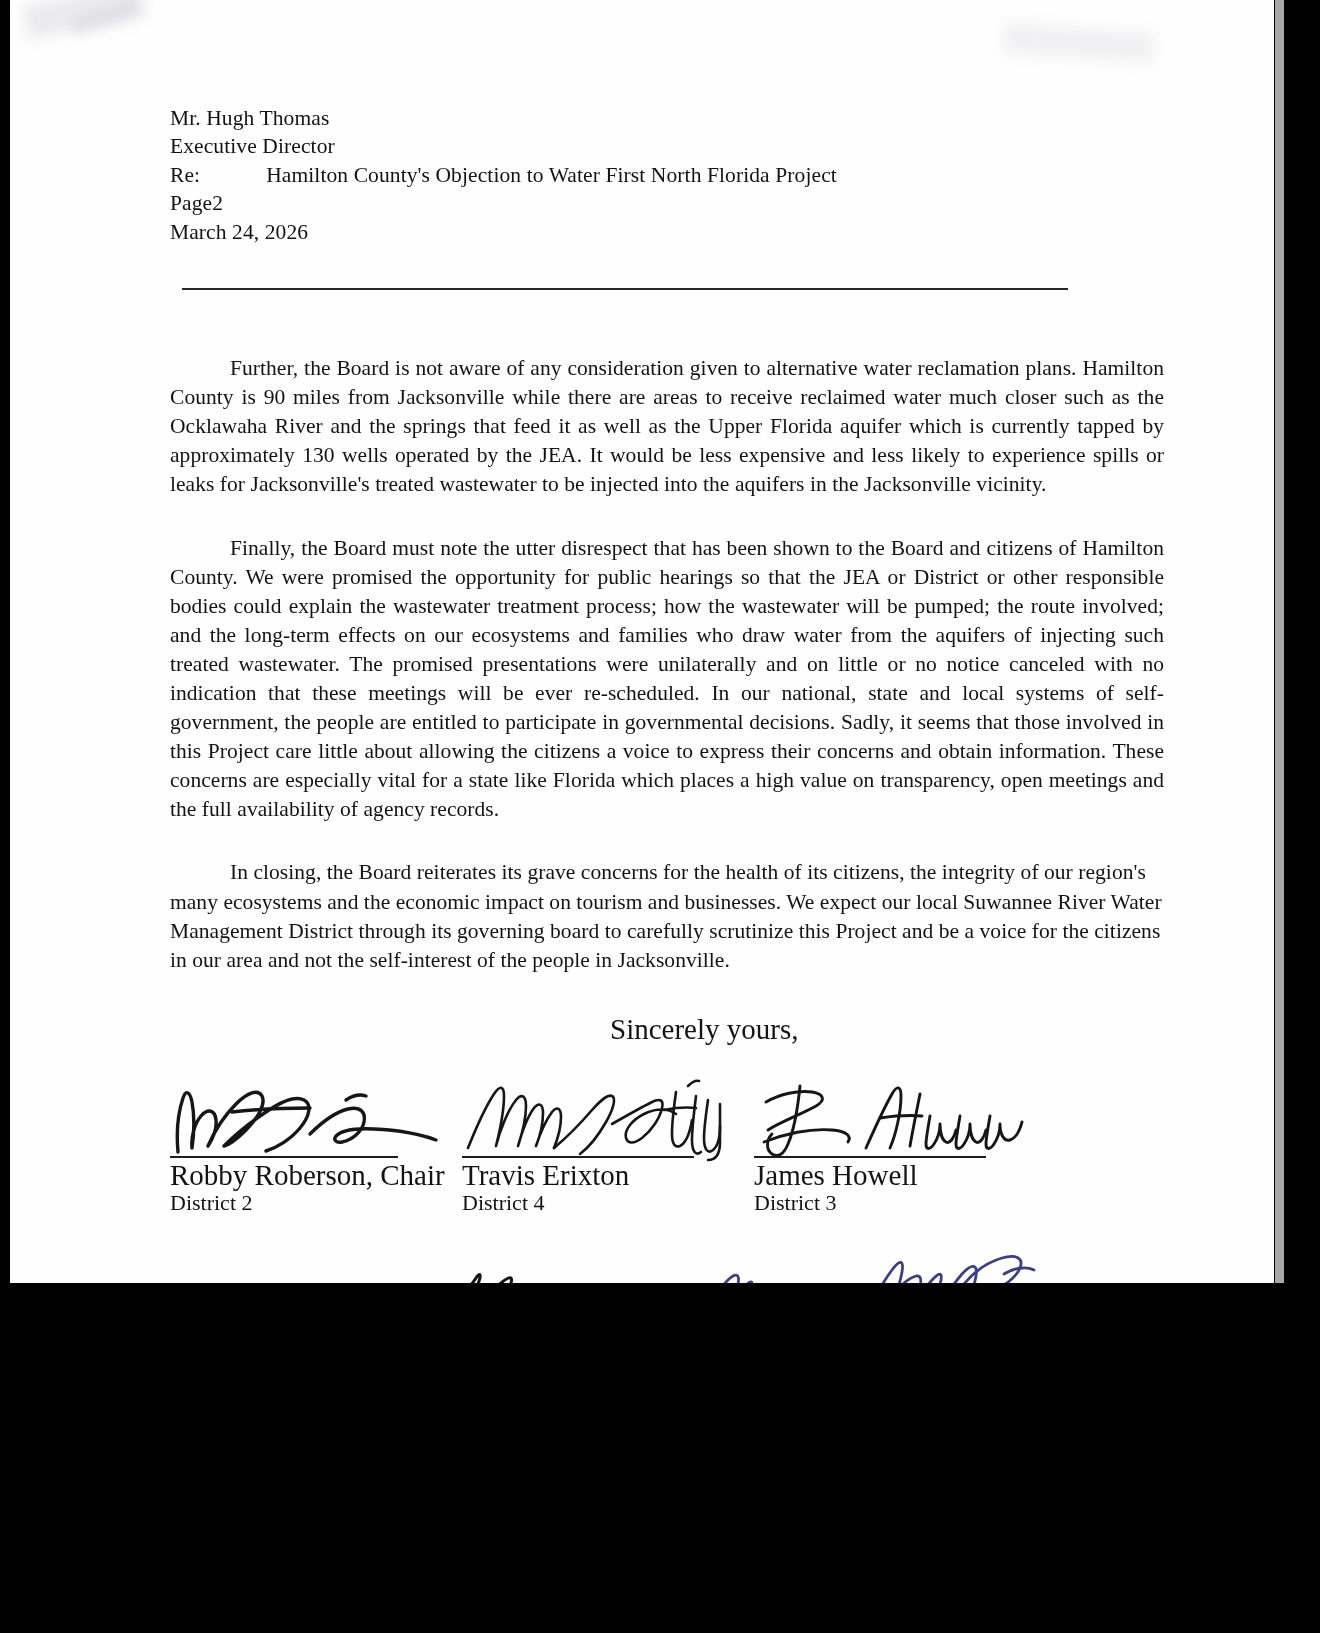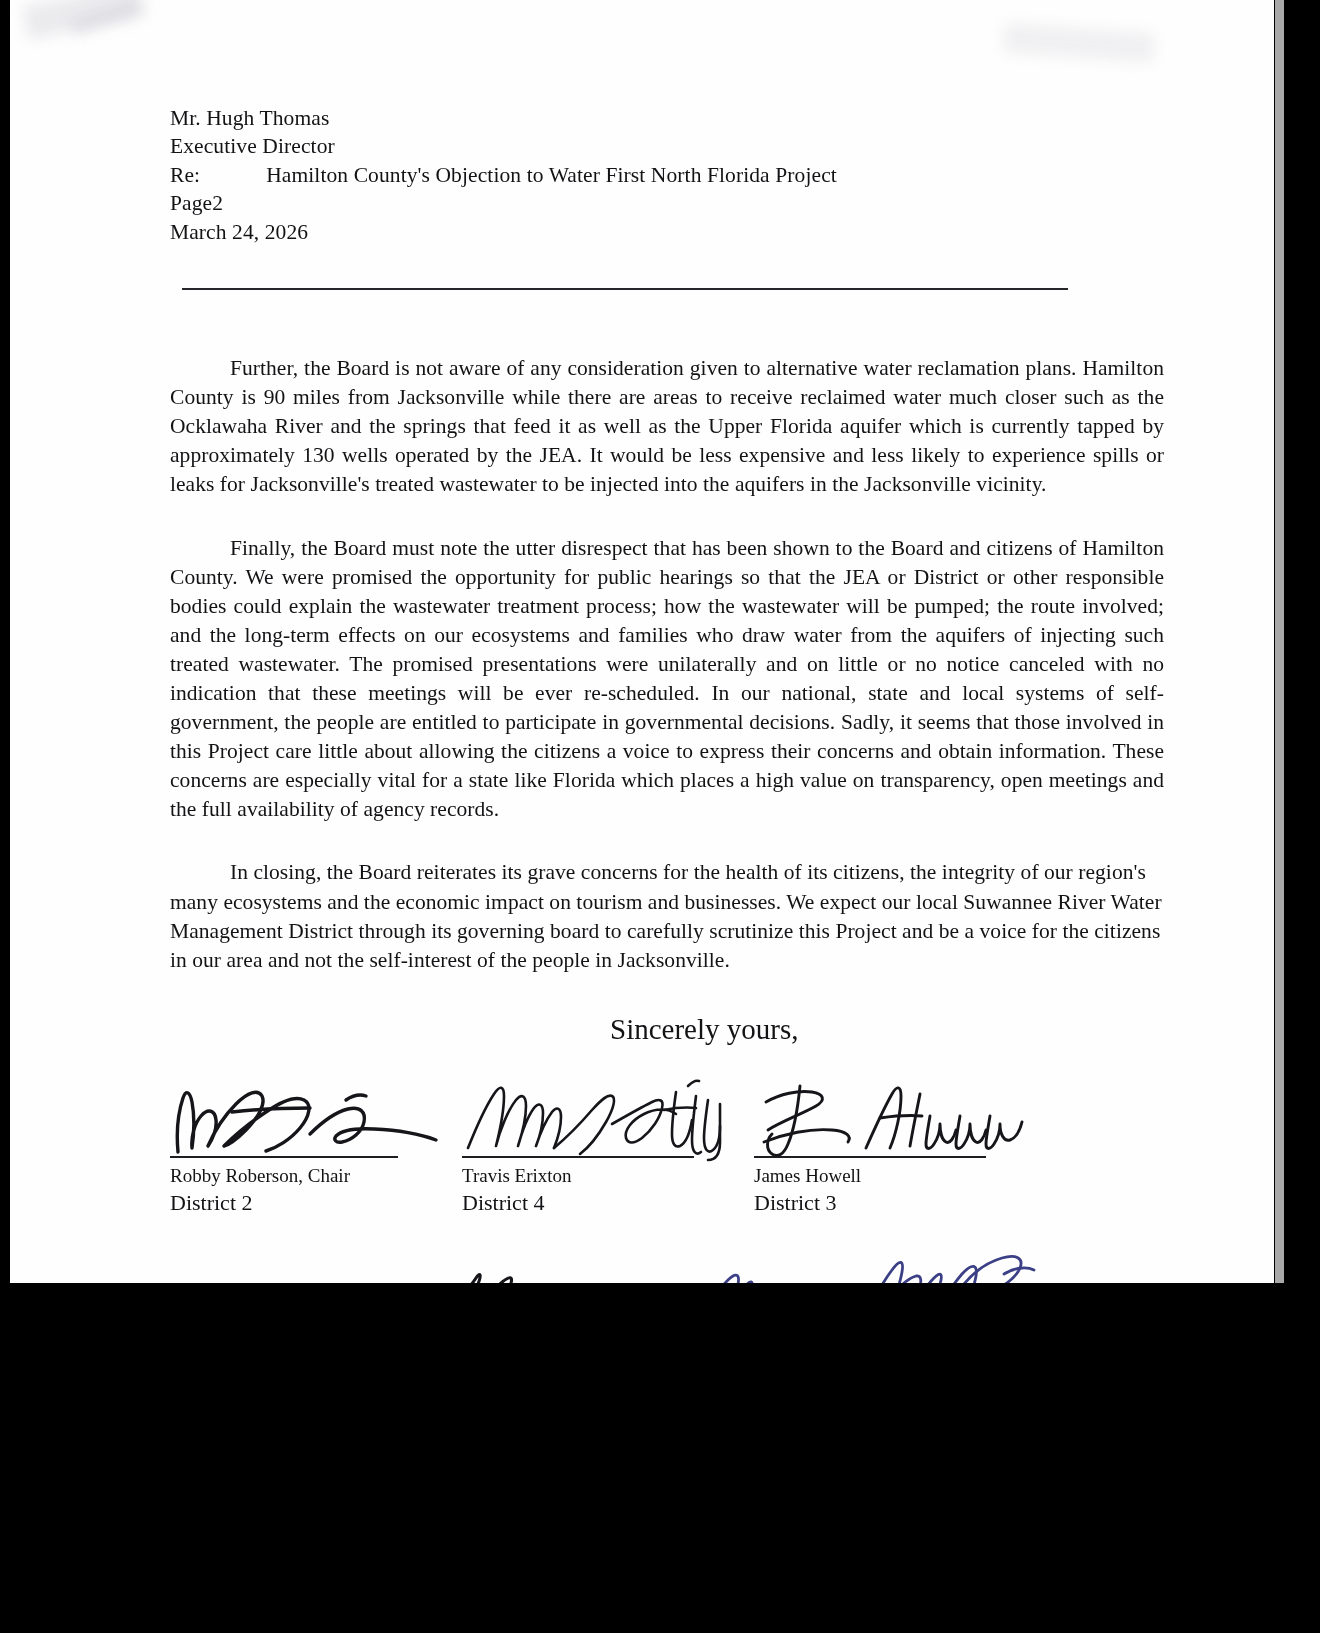"Robby Roberson, Chair" .sig-name { font-size: 19px -> 29px }
